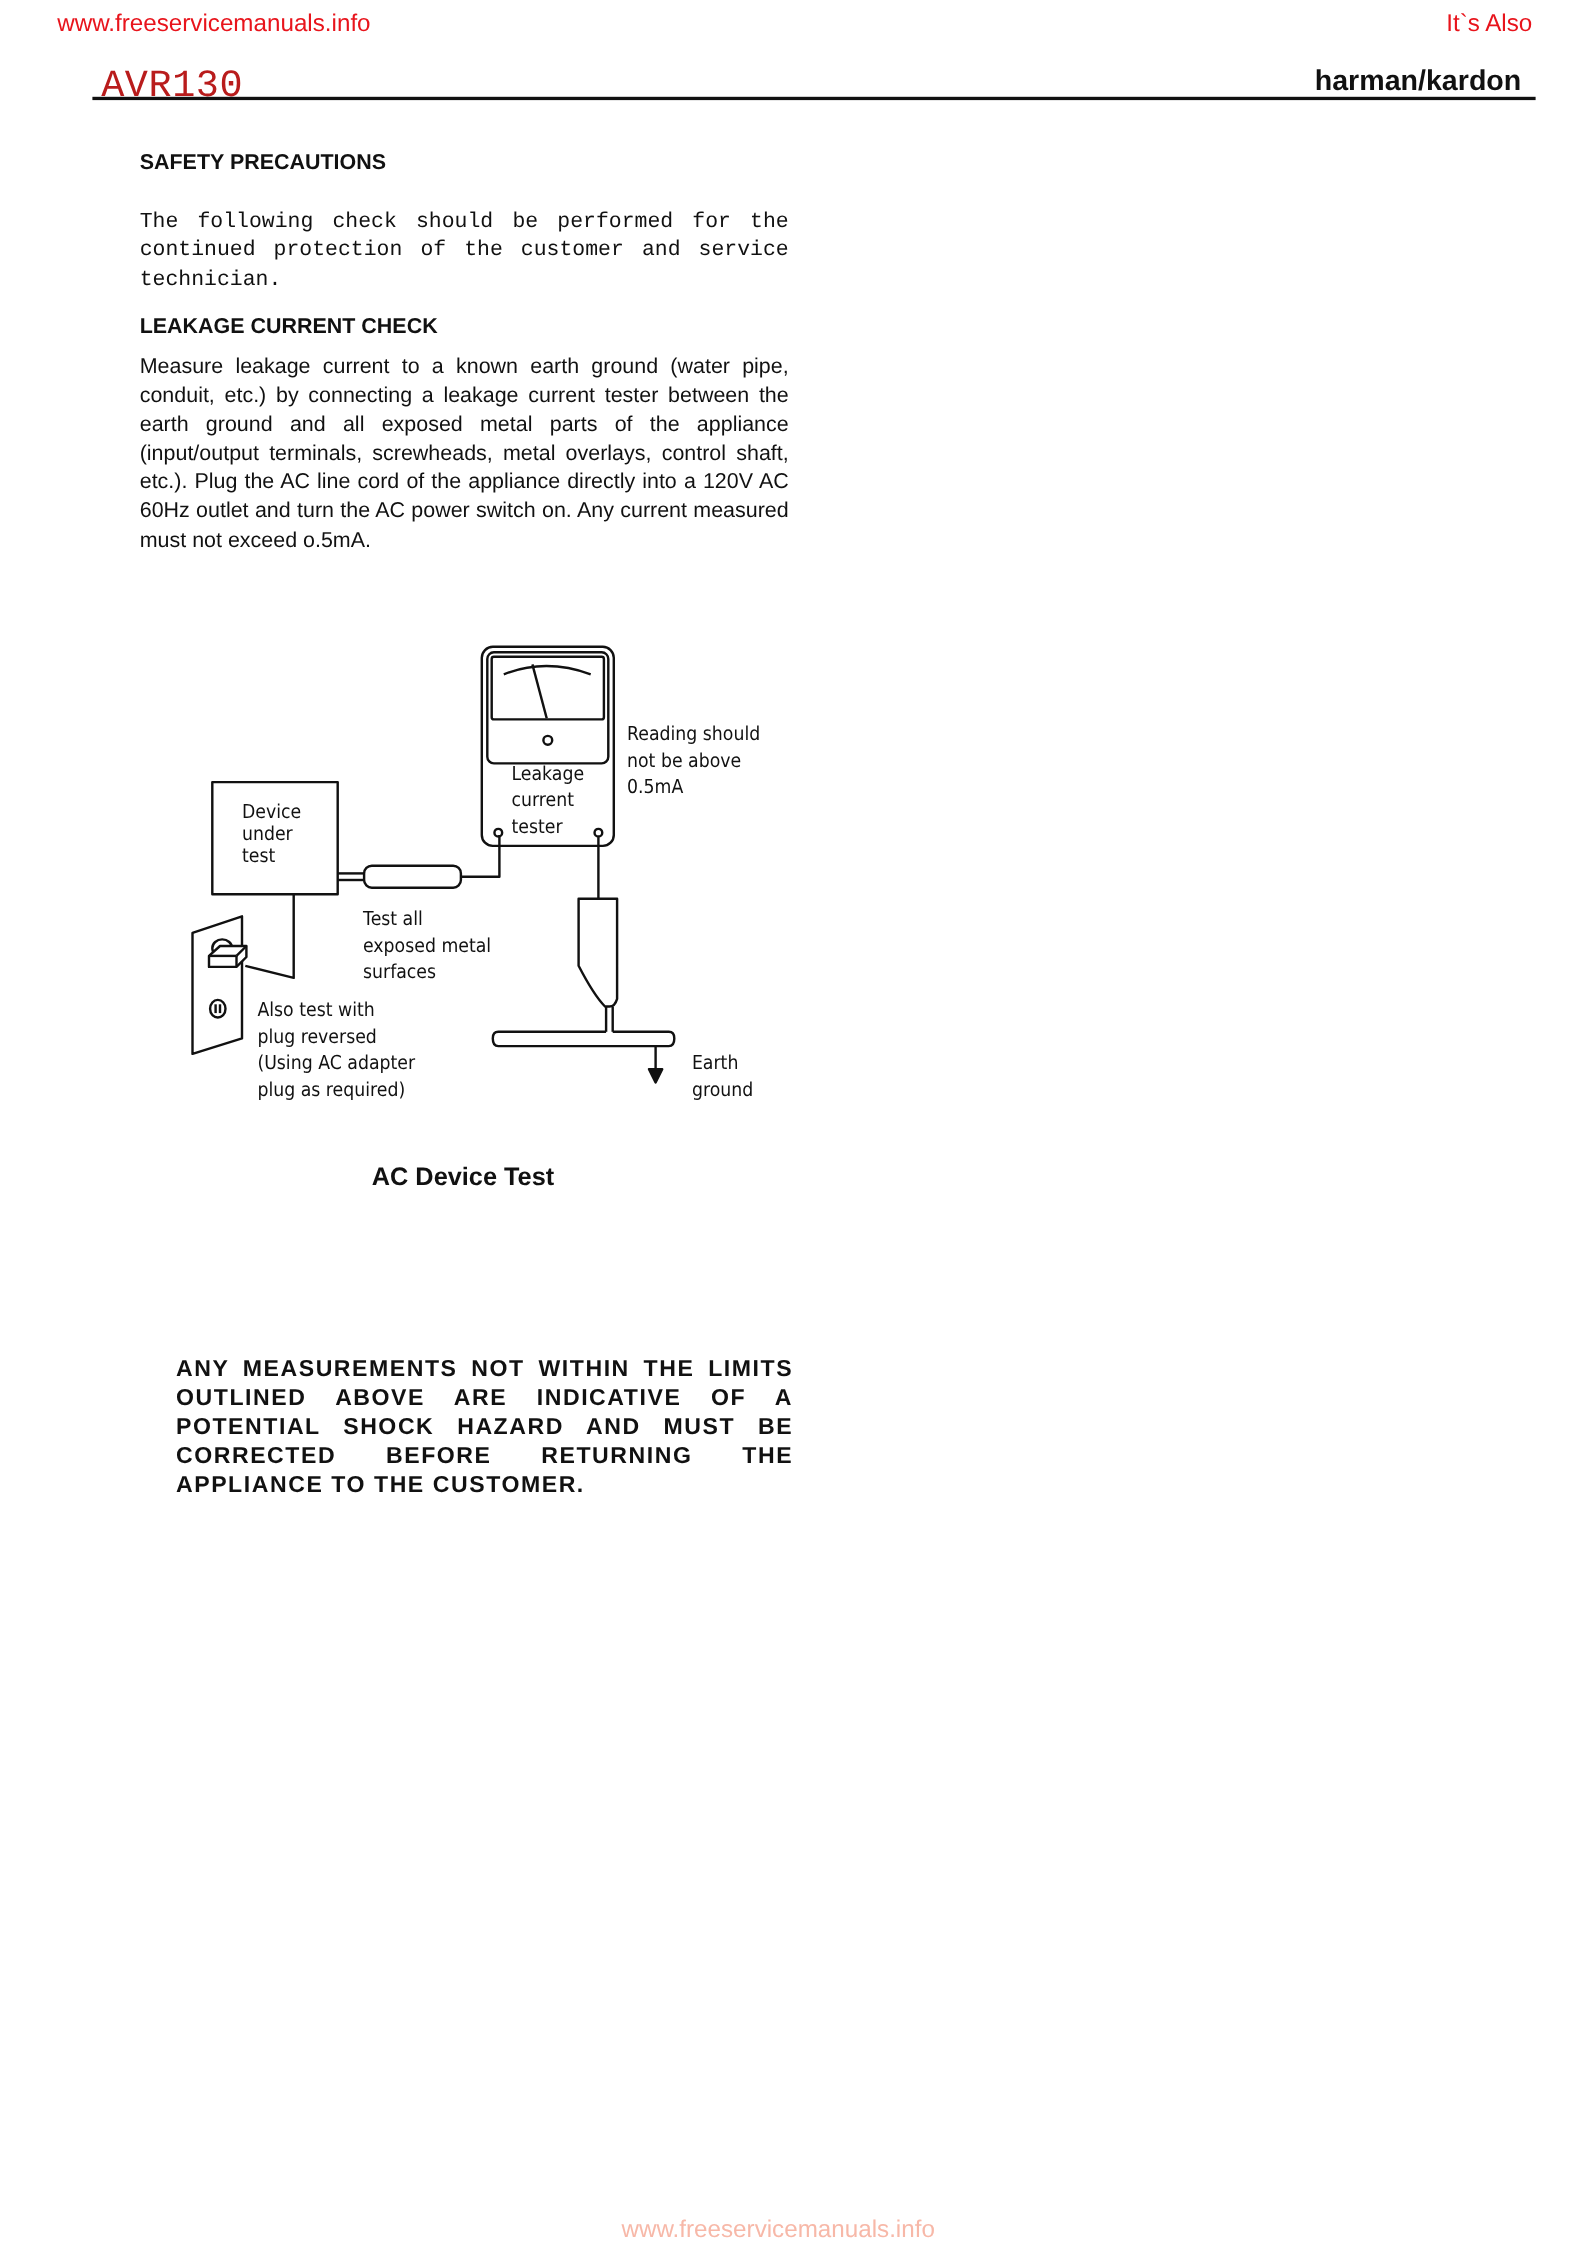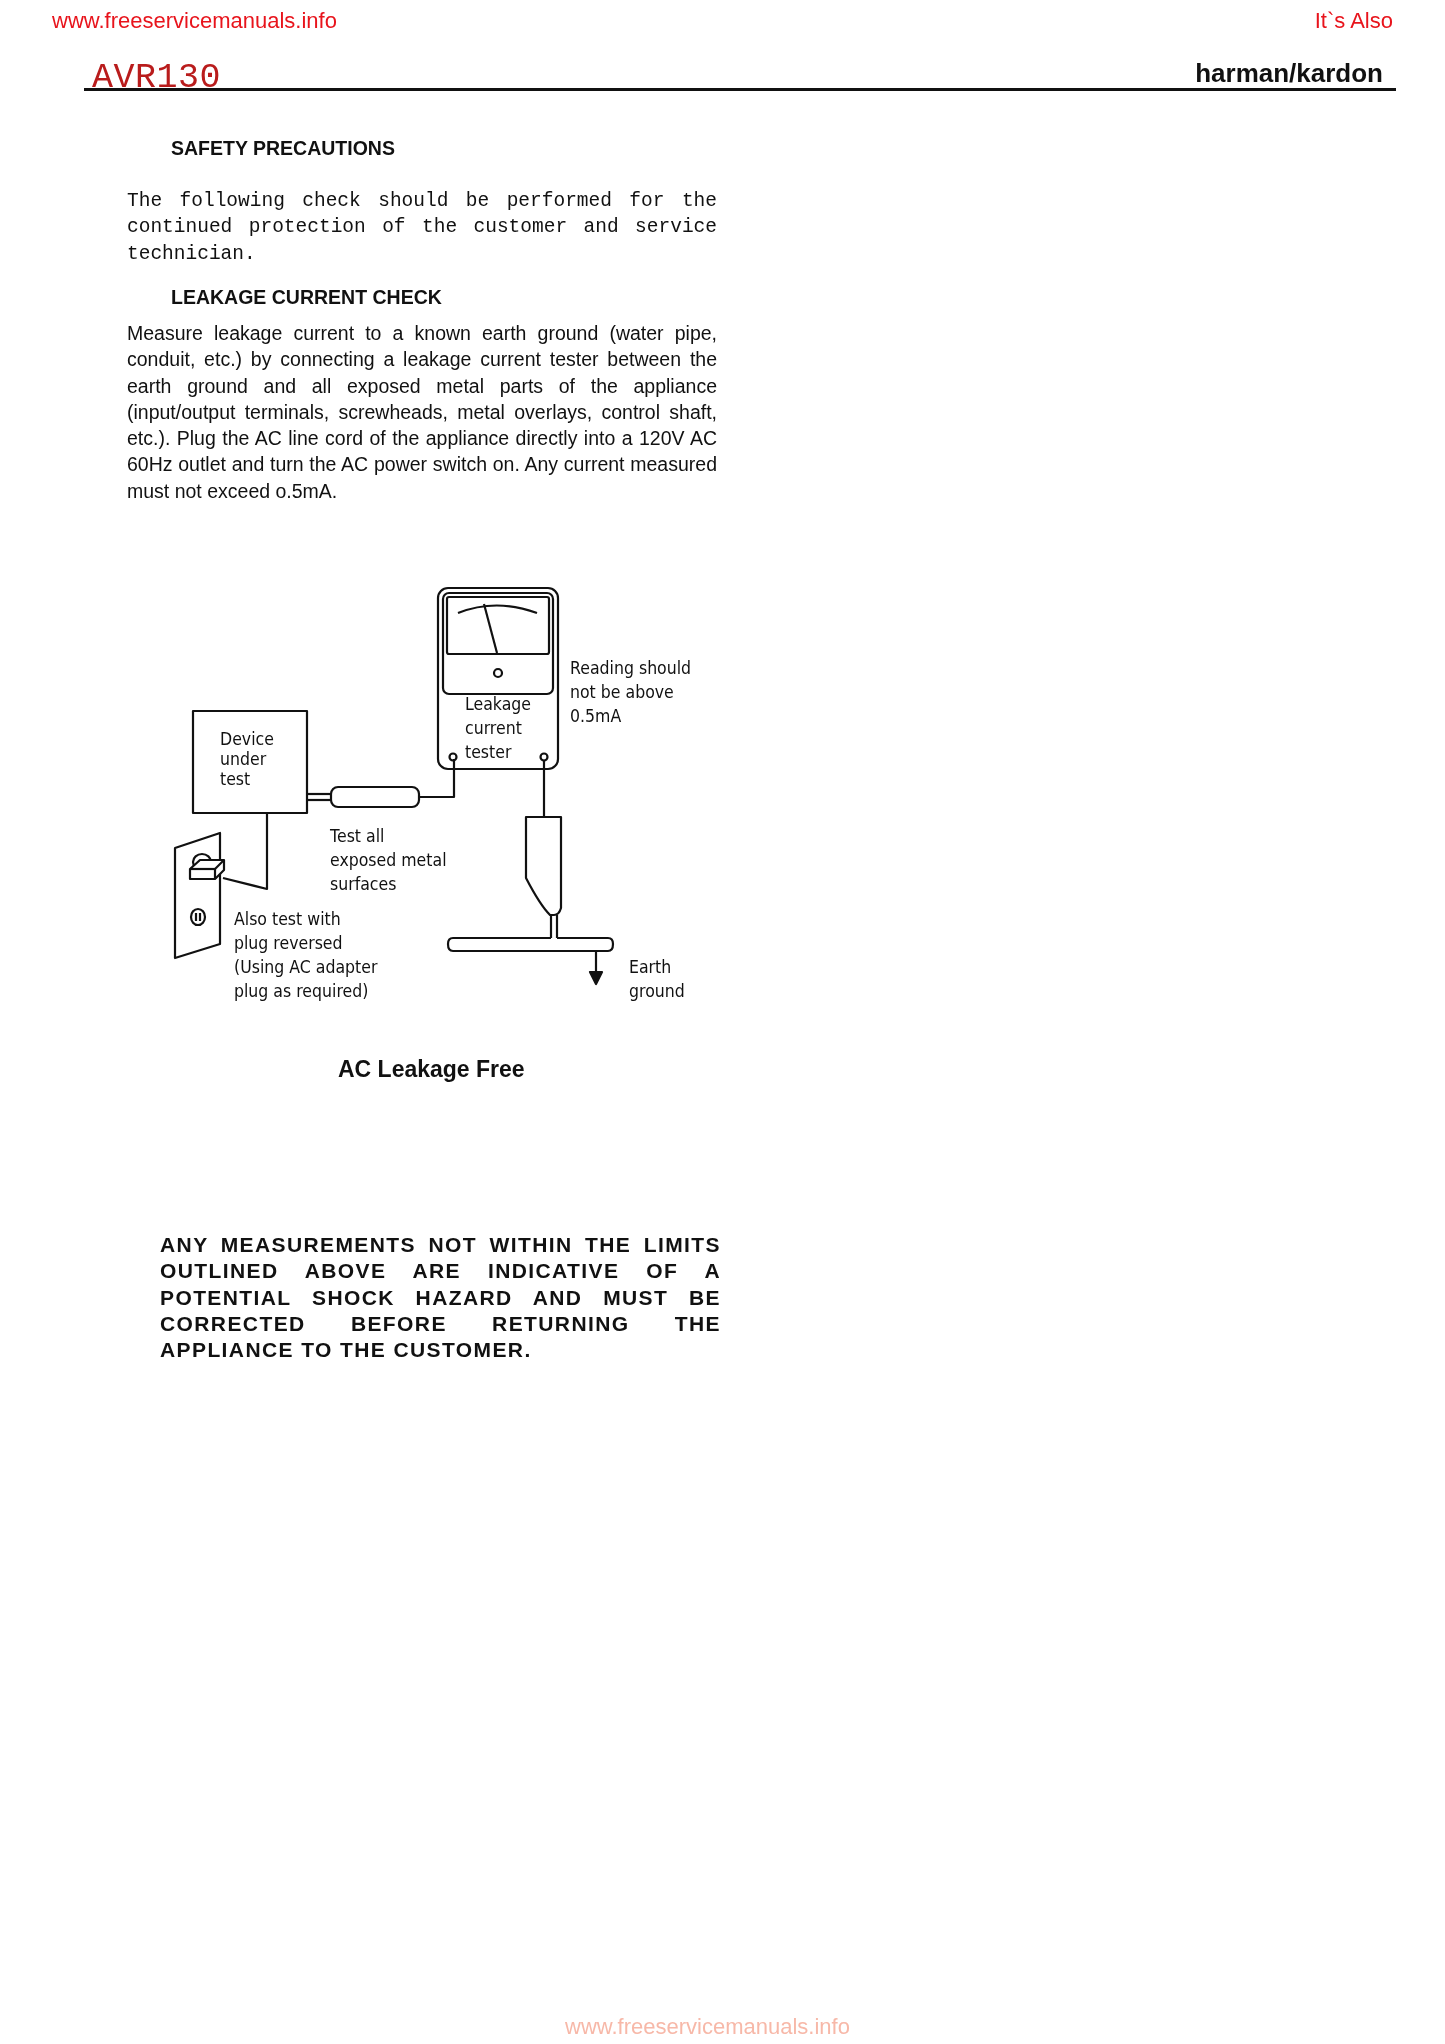"SAFETY PRECAUTIONS" .heading { margin-left: 44px -> none }
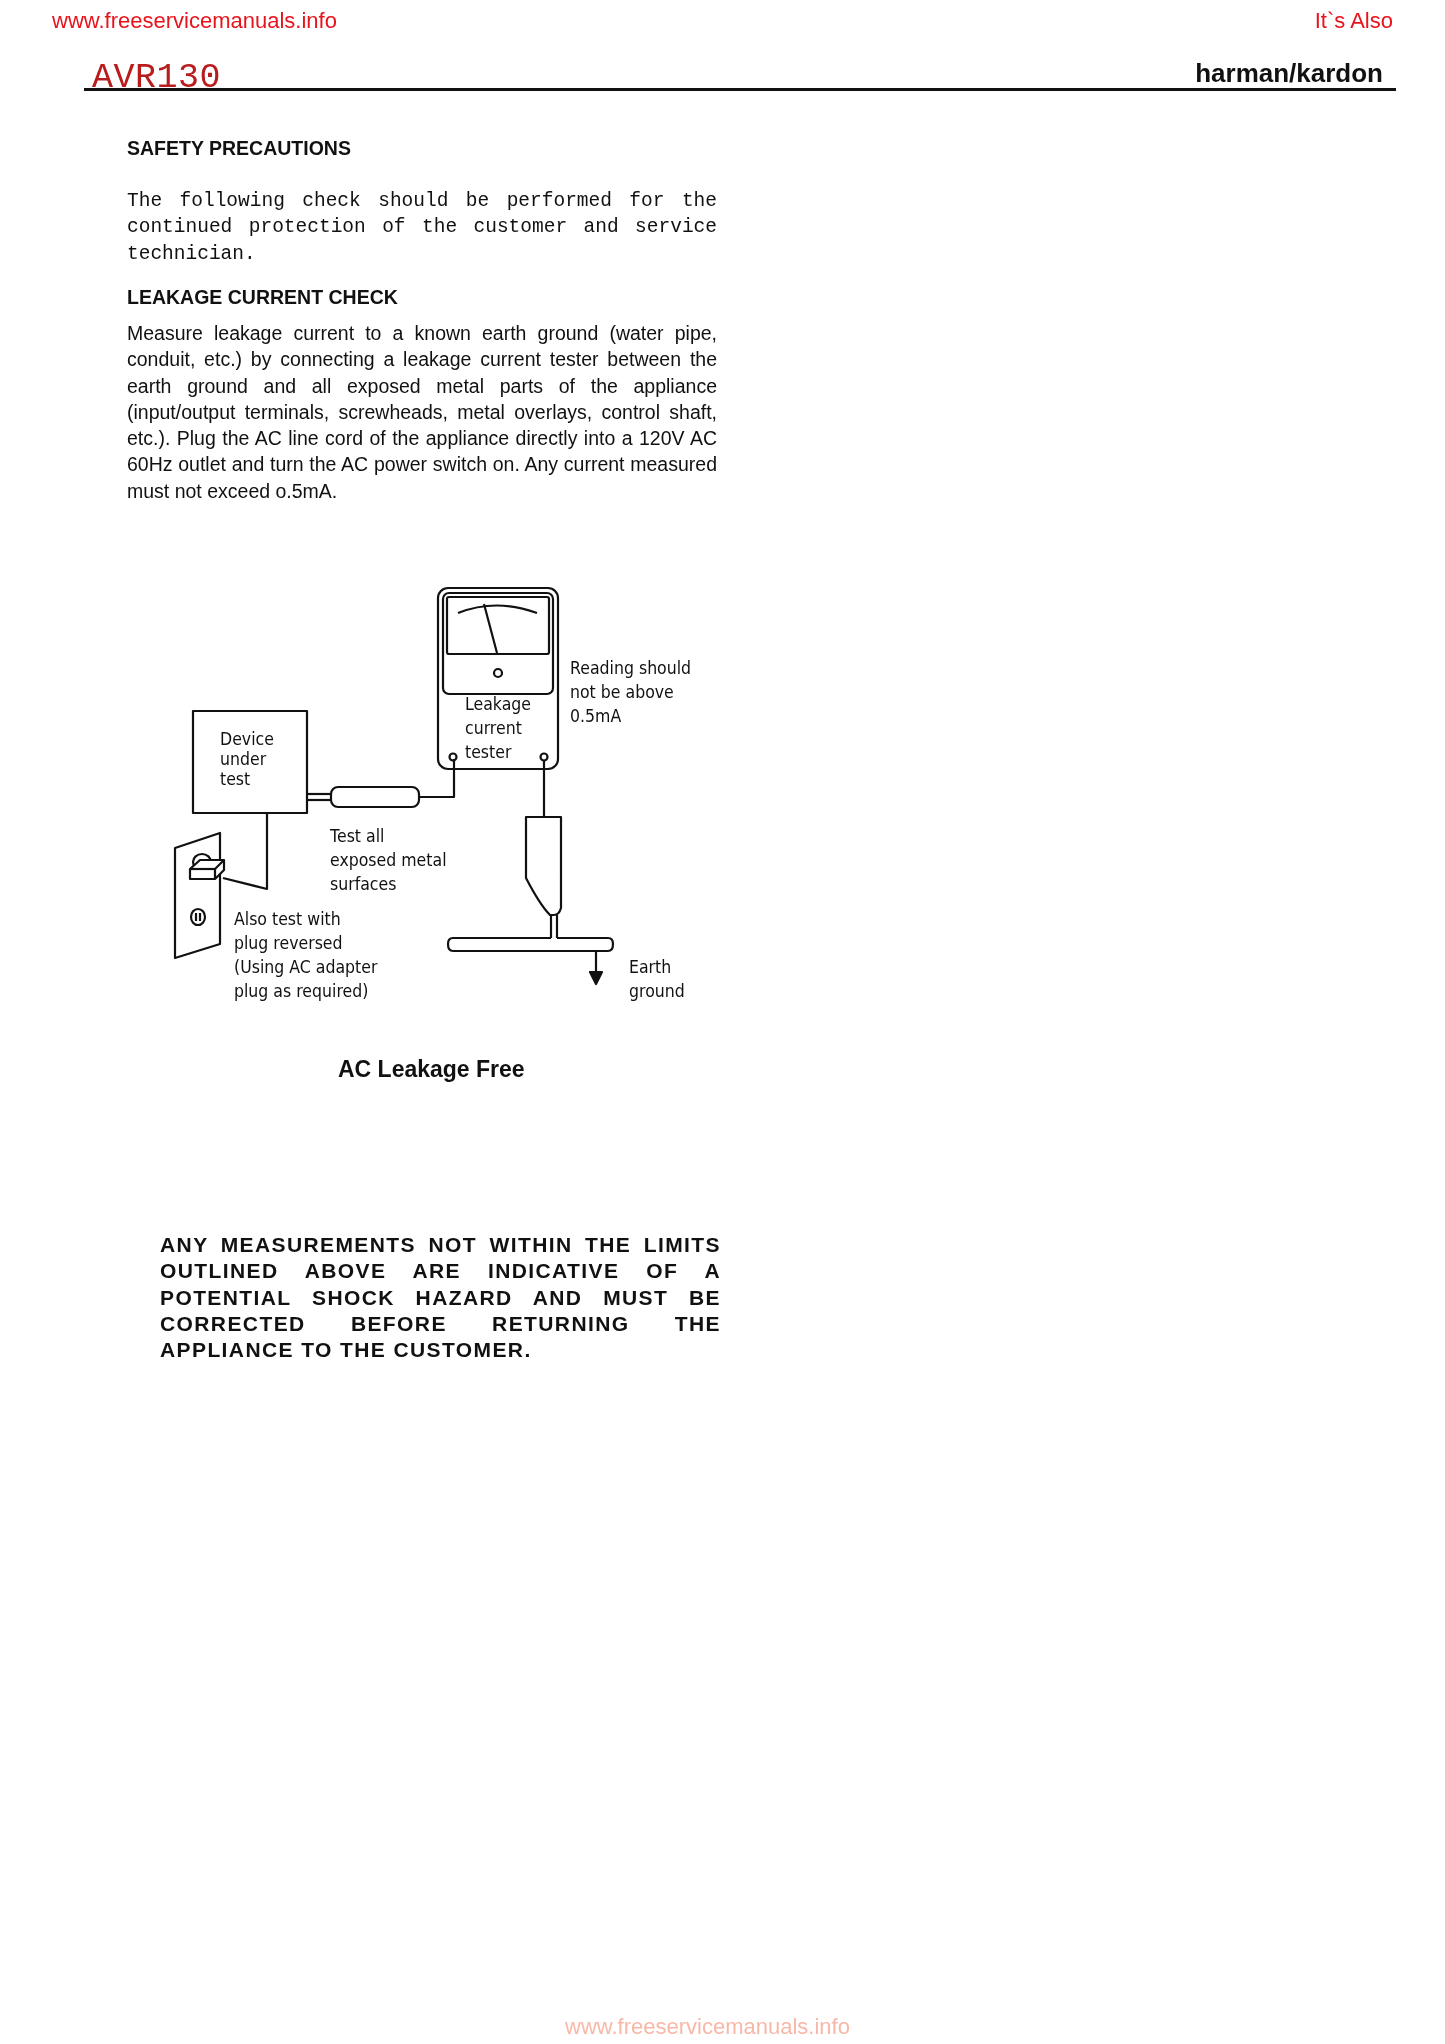"AC Leakage Free" div.caption { text: Leakage Free -> Device Test }
